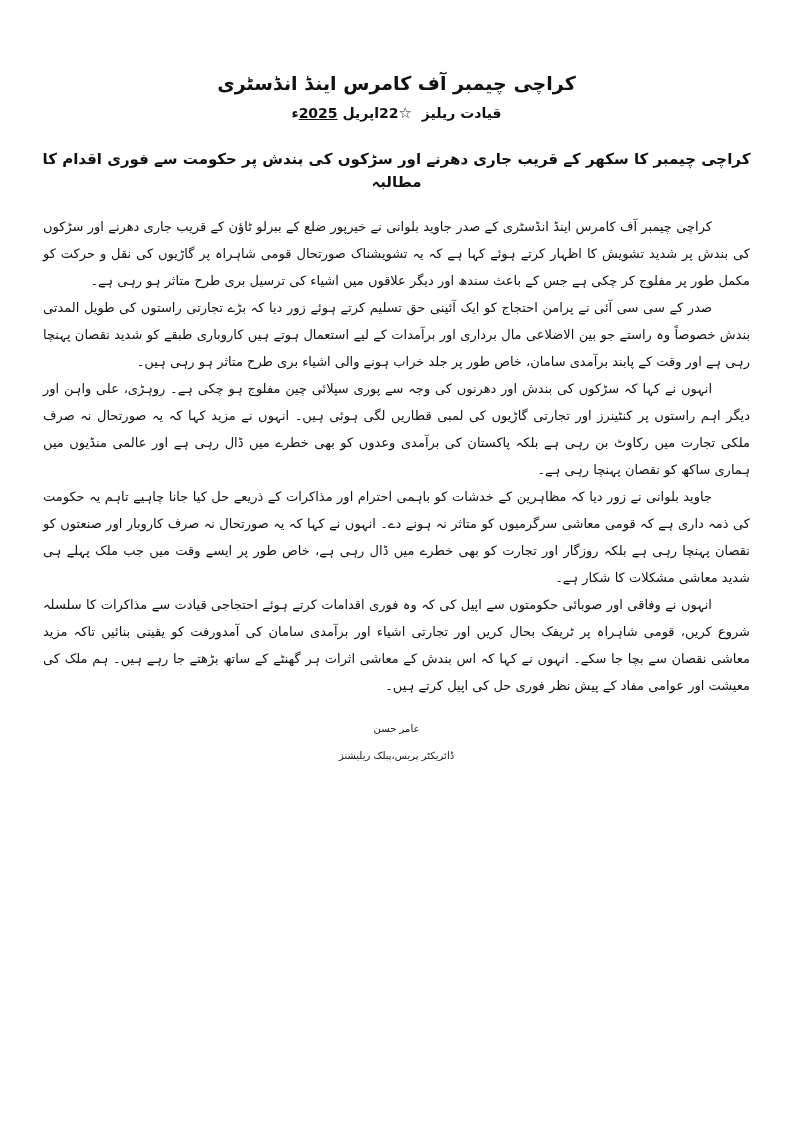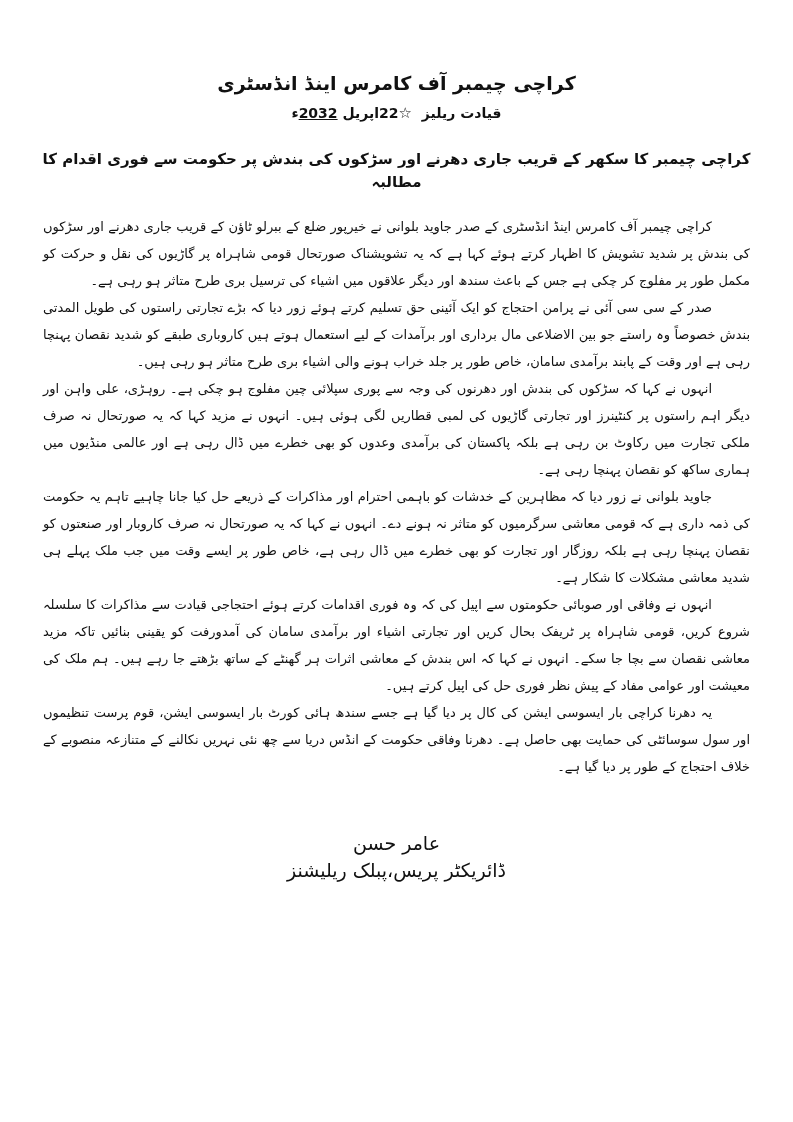"2032" span.year { text: 2032 -> 2025 }
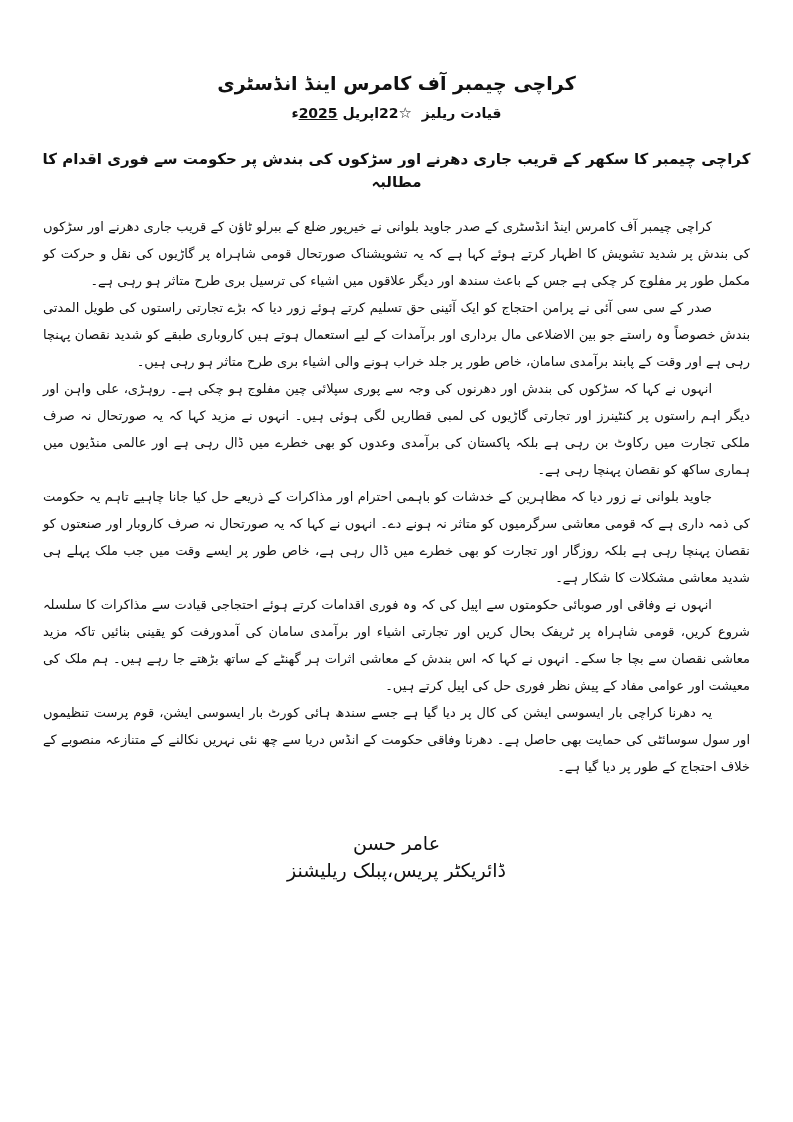"یہ دھرنا کراچی بار ایسوسی" p.para { html: <p>یہ دھرنا کراچی بار ایسوسی ایشن کی کال پر دیا گیا ہے جسے سندھ ہائی کورٹ بار ایسوسی ایشن، قوم پرست تنظیموں اور سول سوسائٹی کی حمایت بھی حاصل ہے۔ دھرنا وفاقی حکومت کے انڈس دریا سے چھ نئی نہریں نکالنے کے متنازعہ منصوبے کے خلاف احتجاج کے طور پر دیا گیا ہے۔</p> -> none }
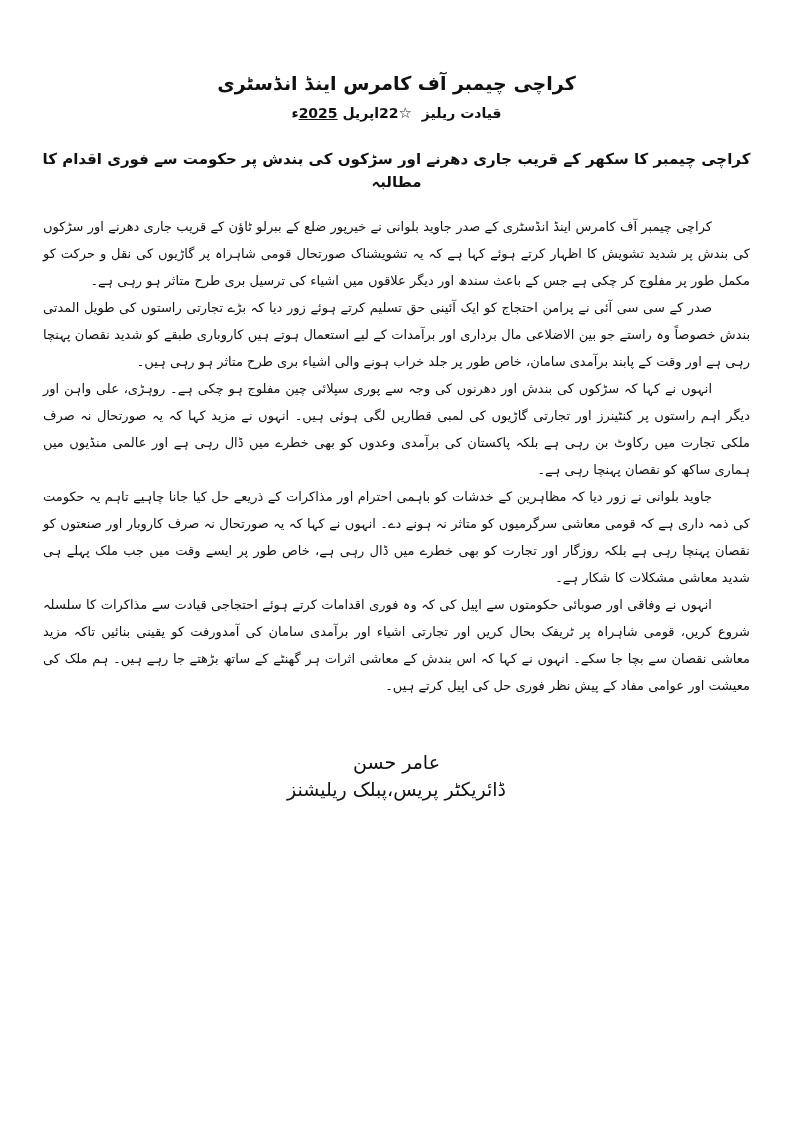"عامر حسن" .signature { font-size: 19px -> 10px; margin-top: 50px -> 16px }
